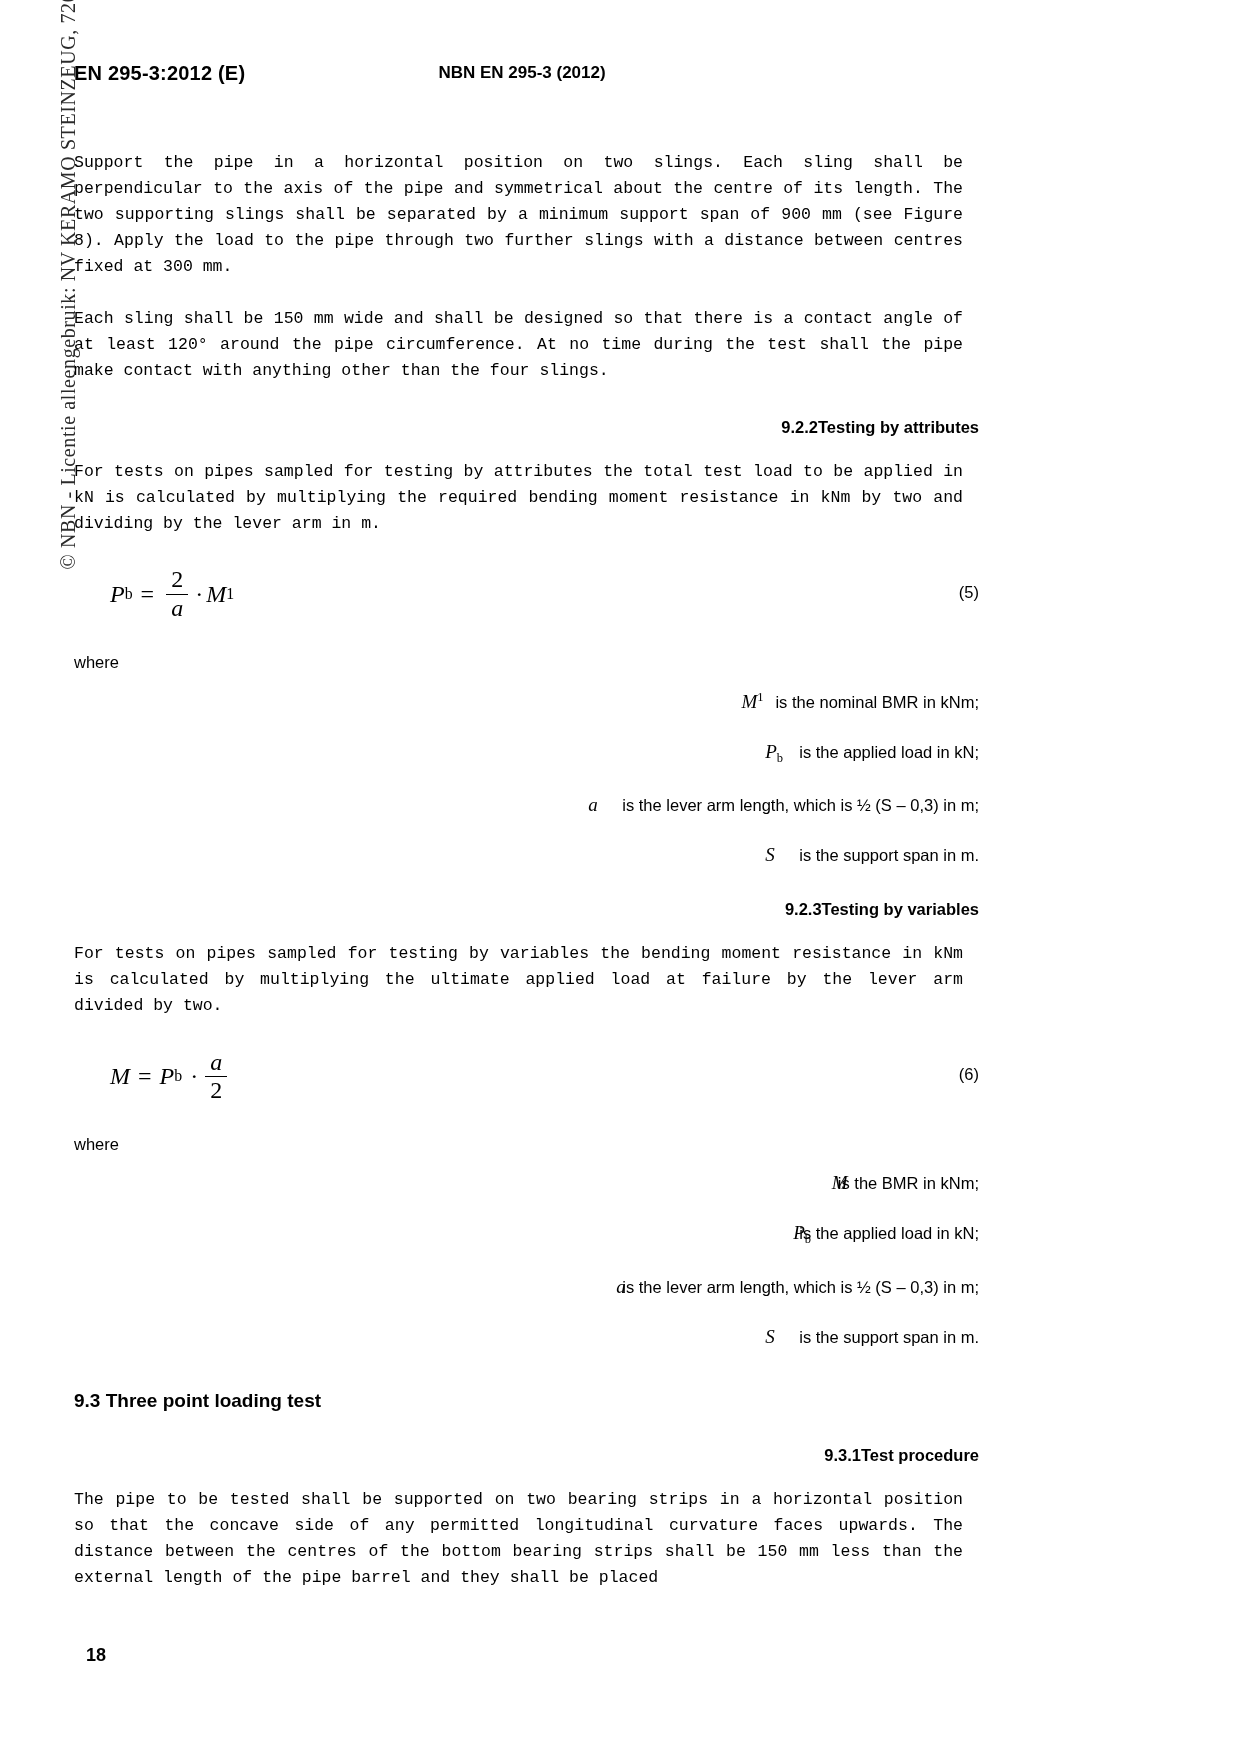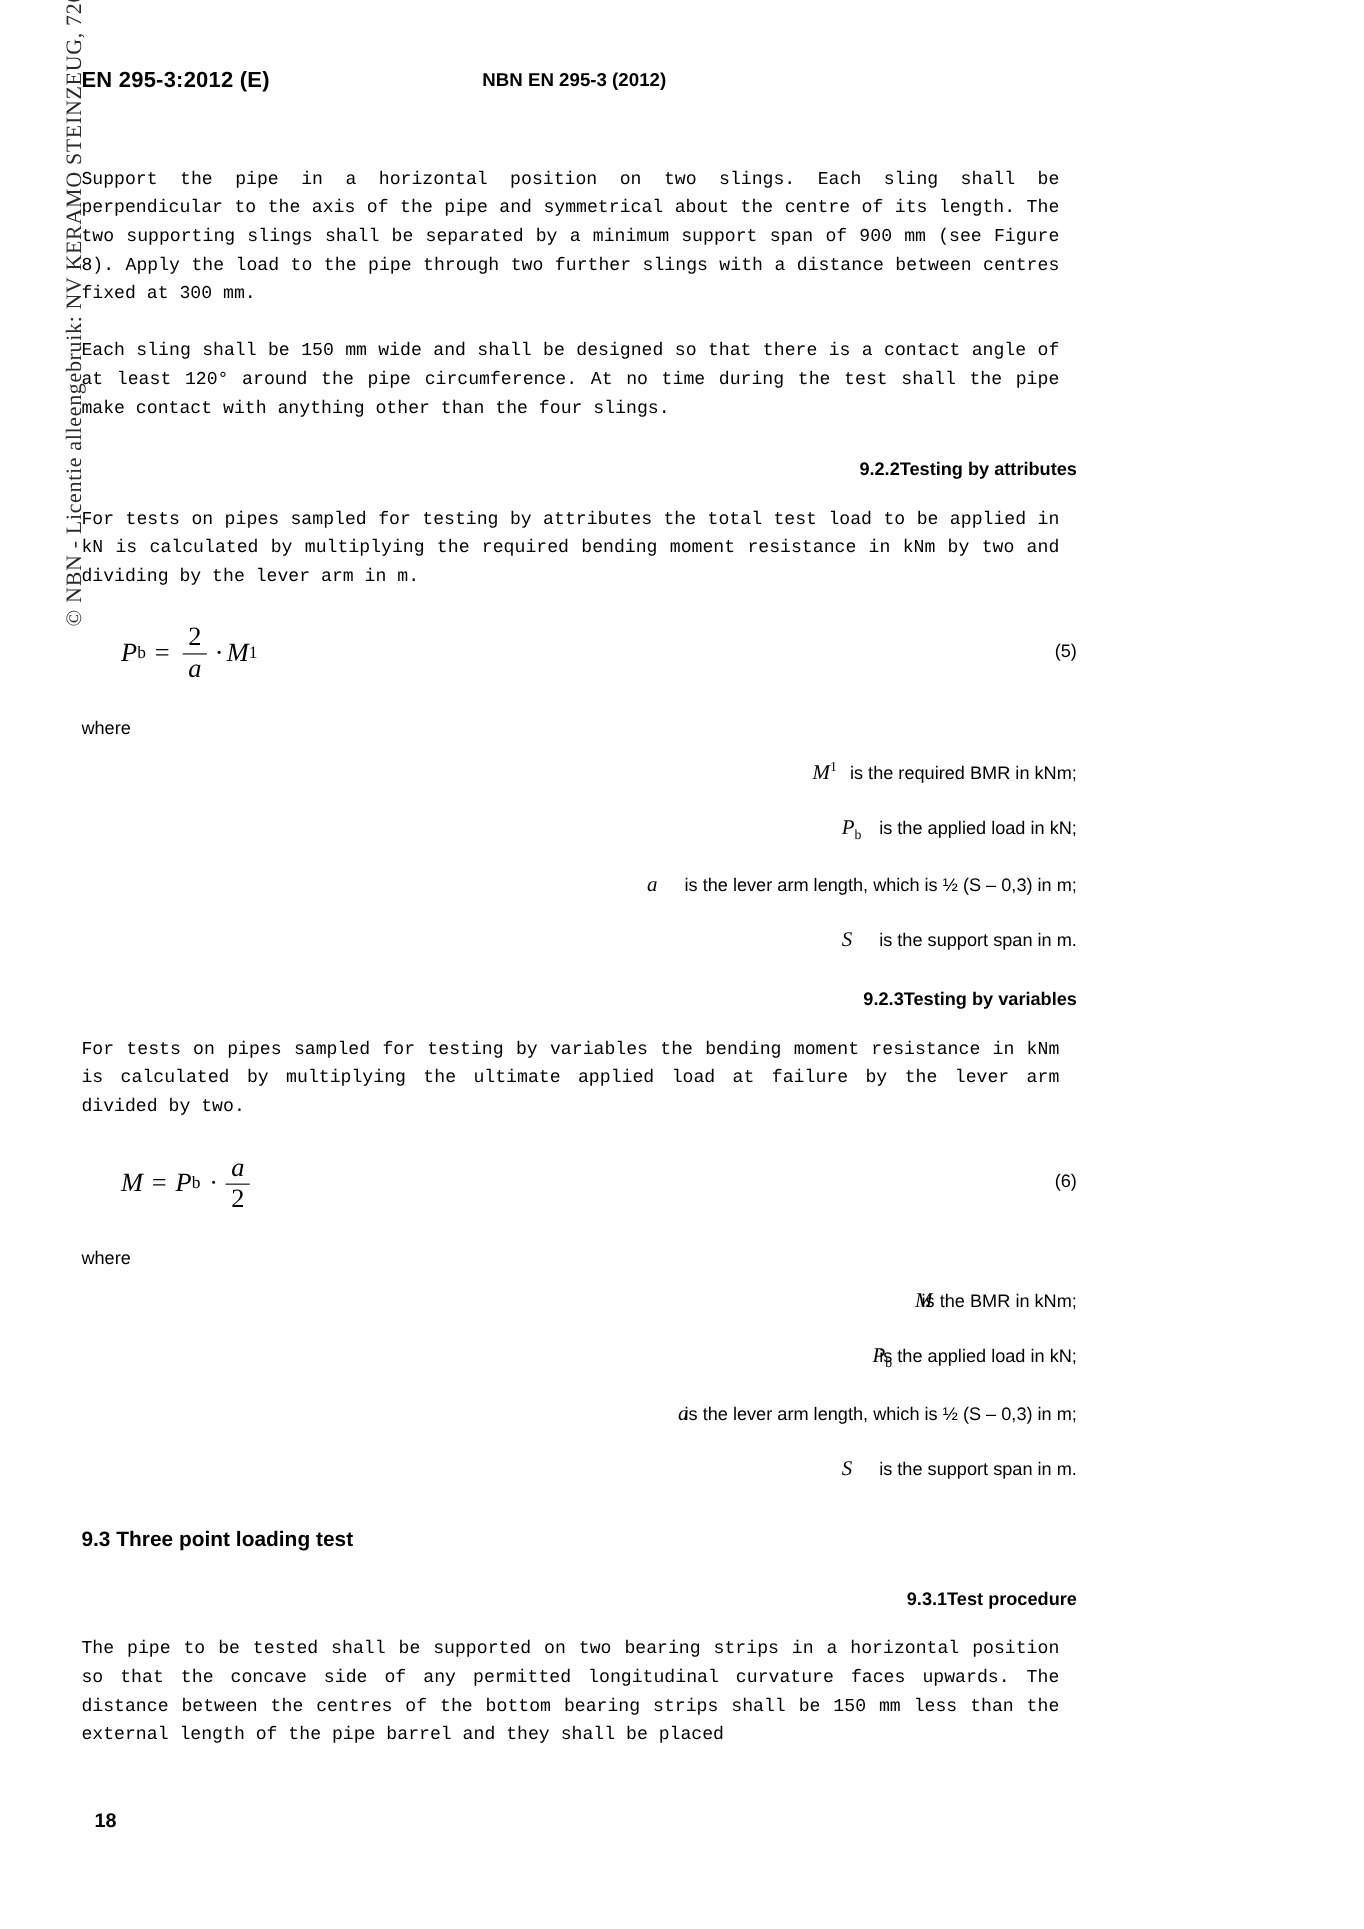"is the required BMR in" span.txt { text: required -> nominal }
